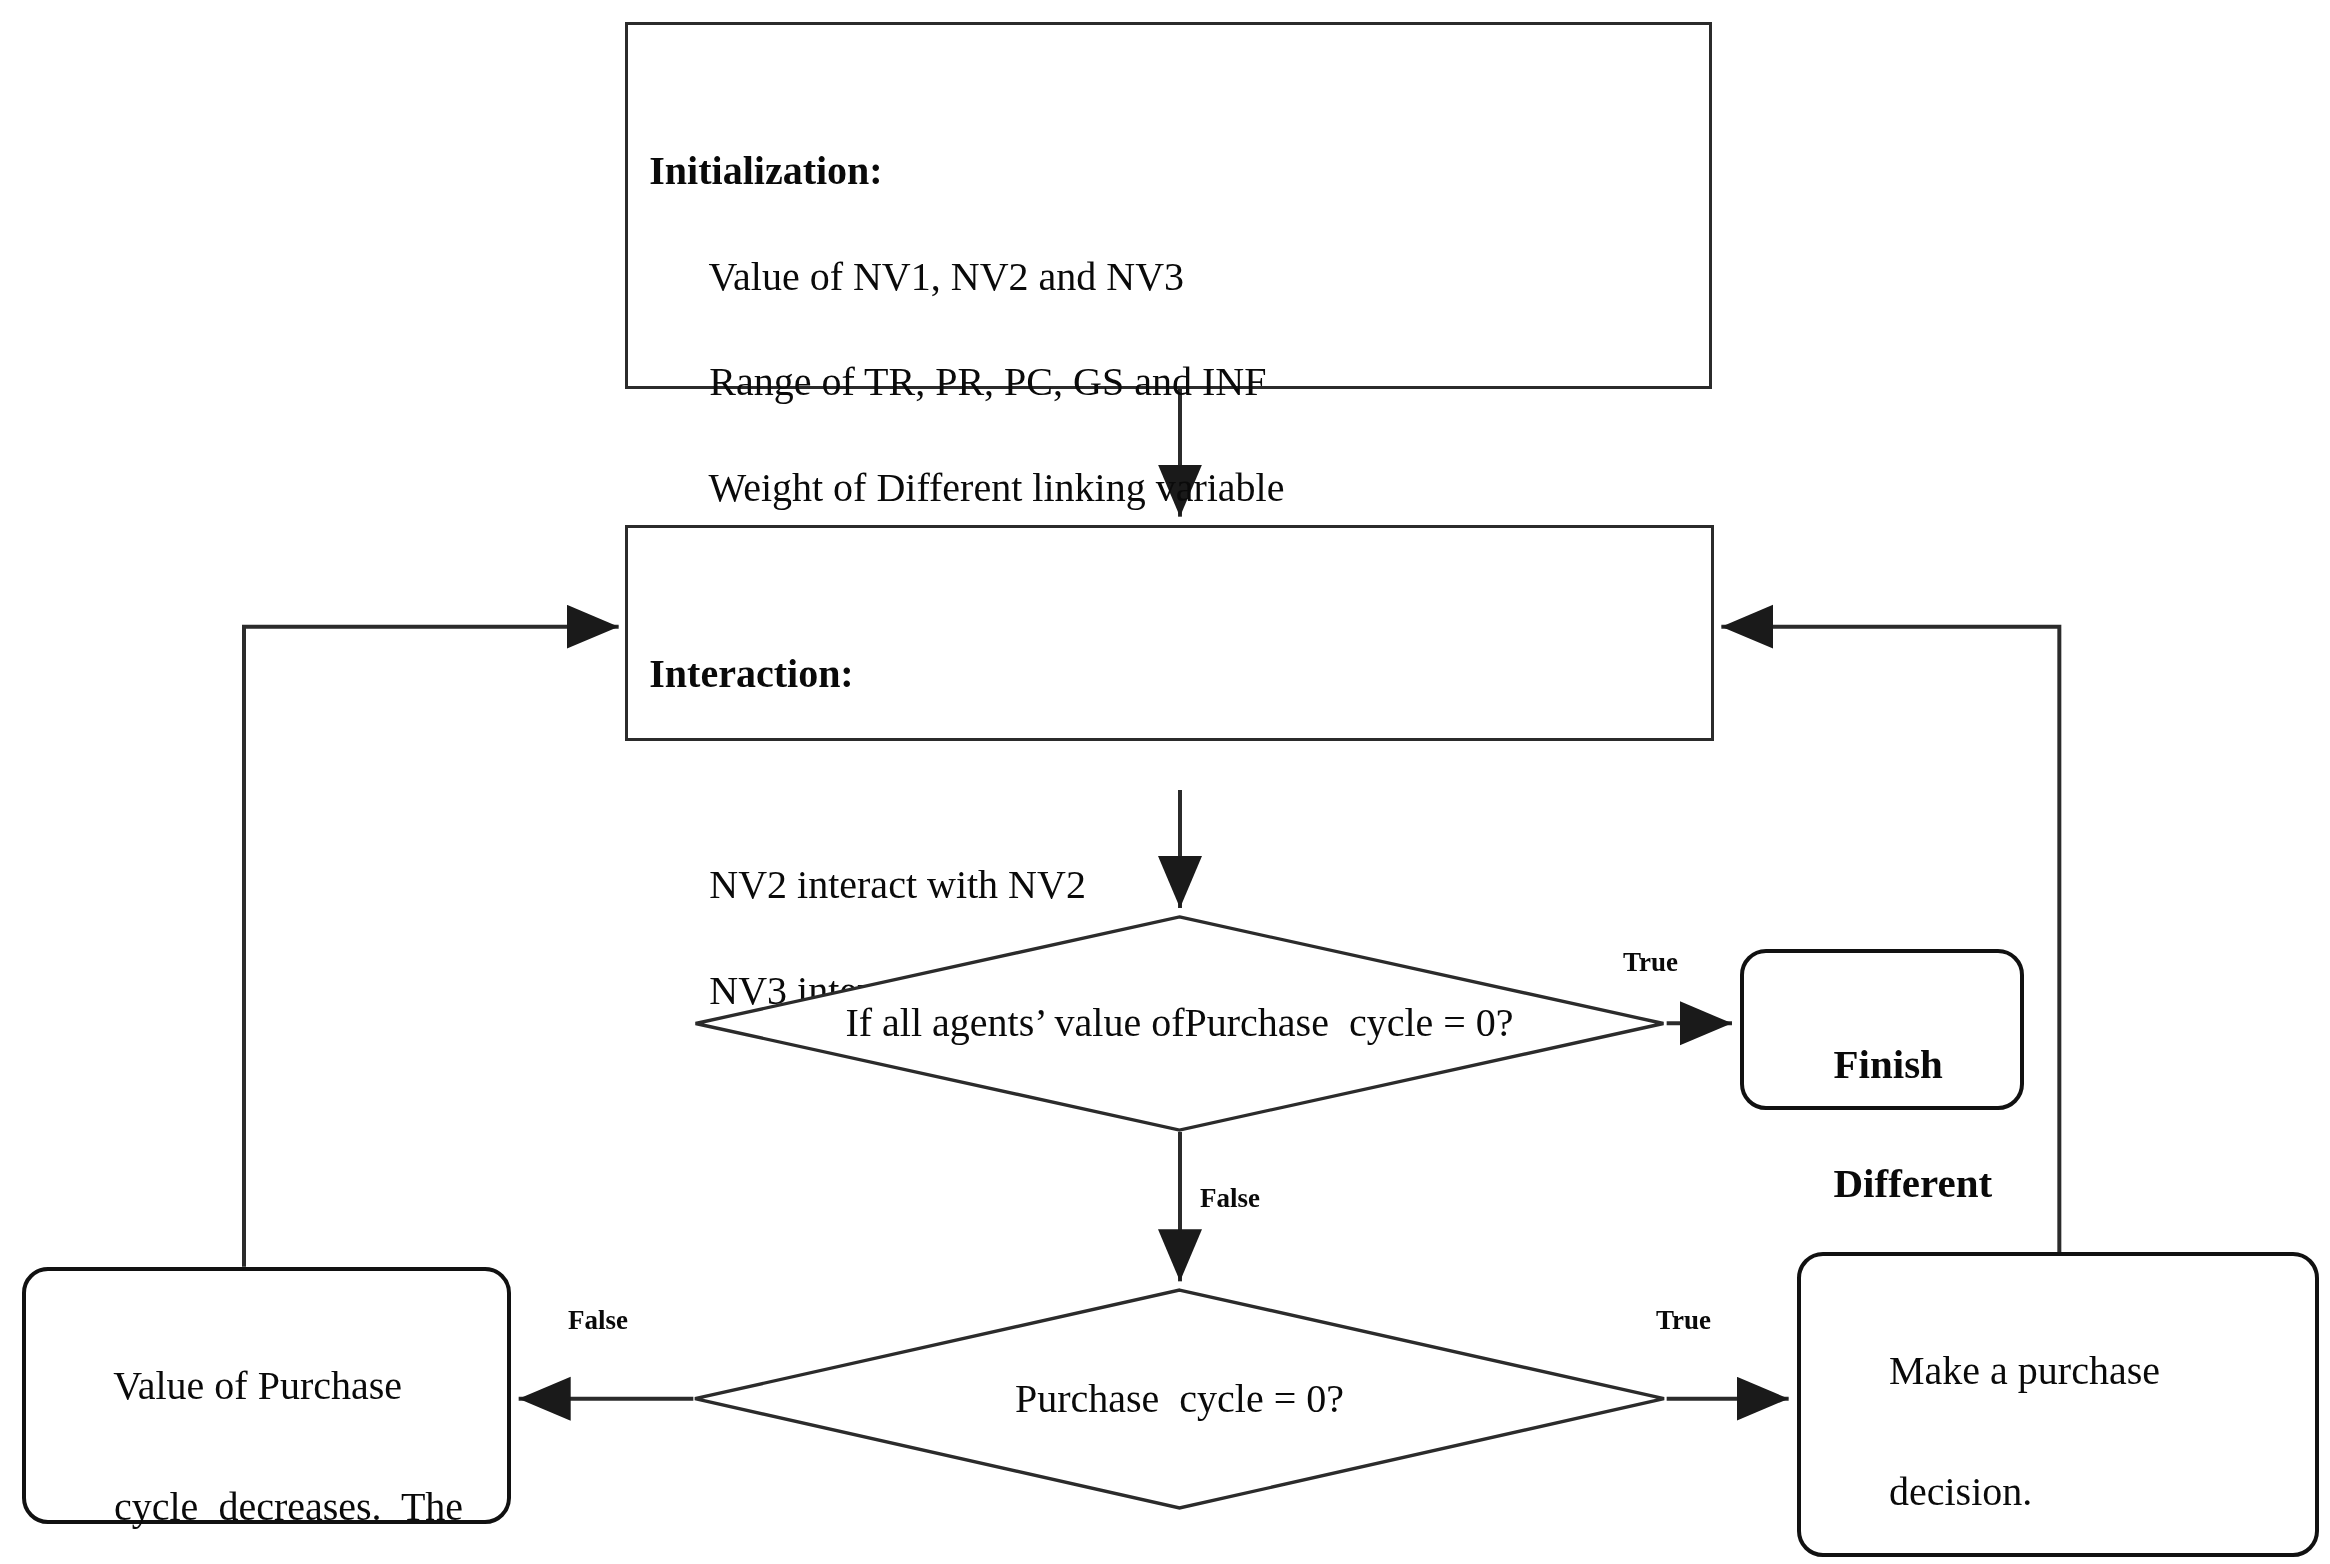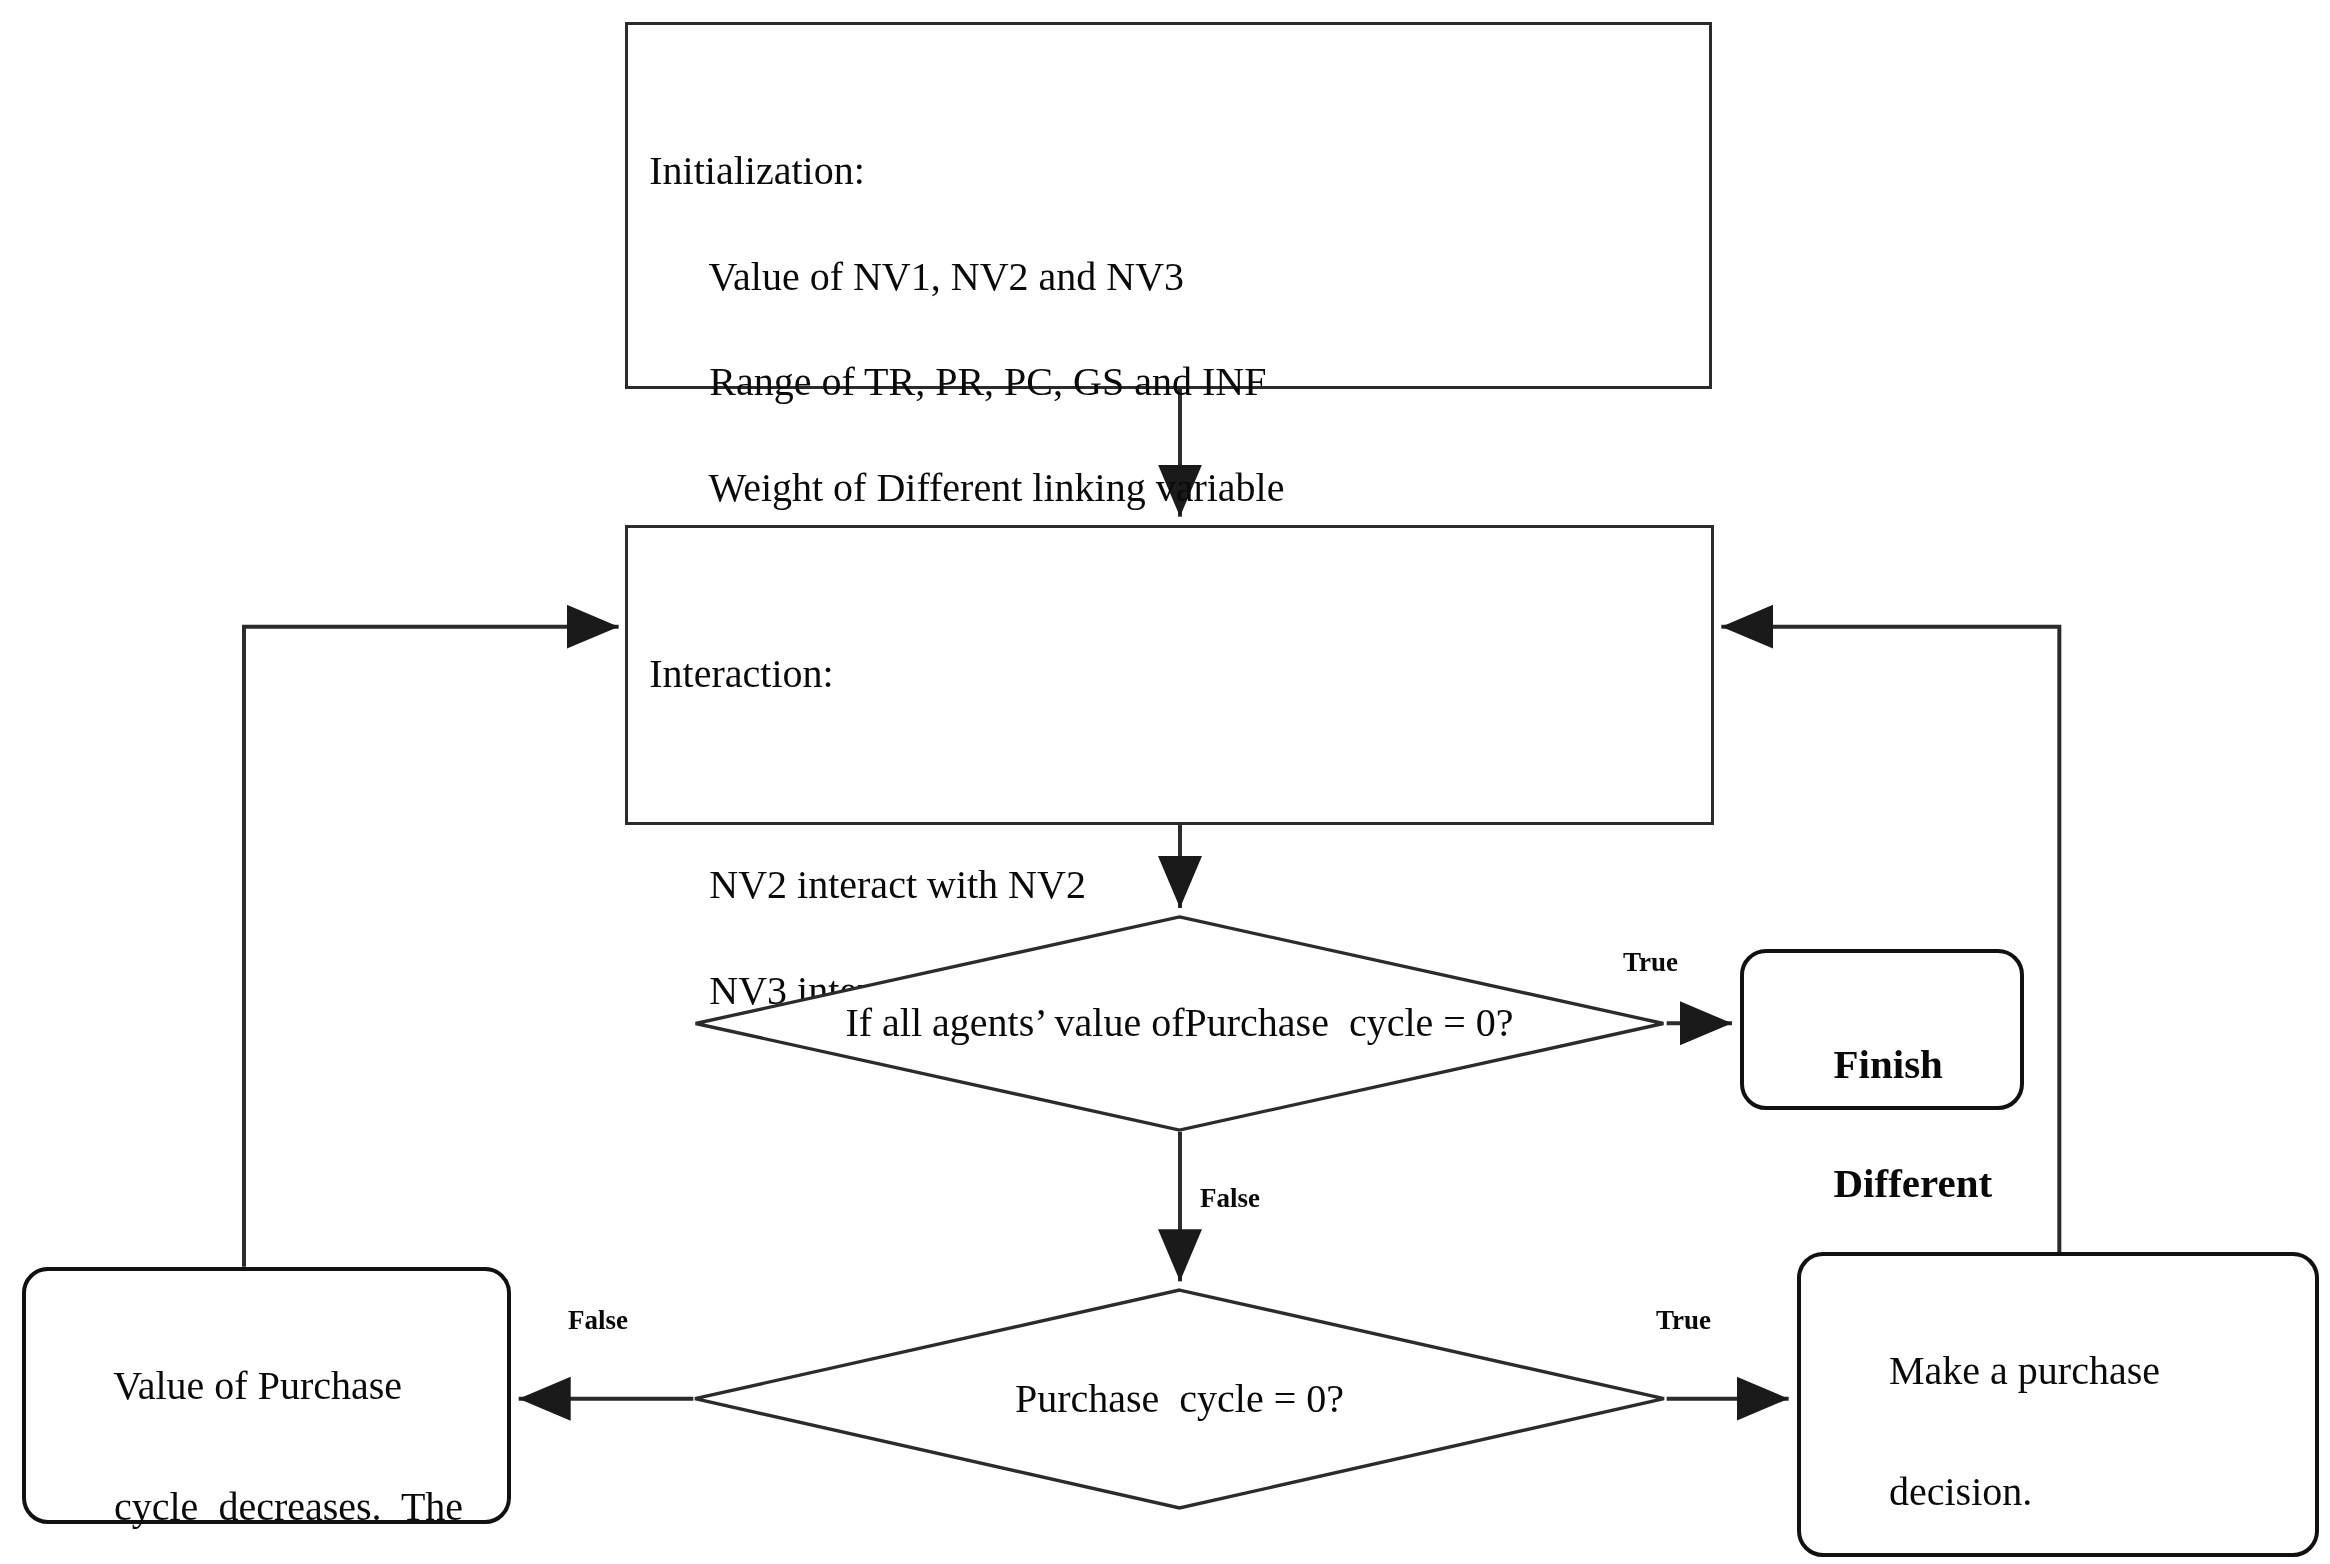"Initialization:" .hd { font-weight: normal -> bold }
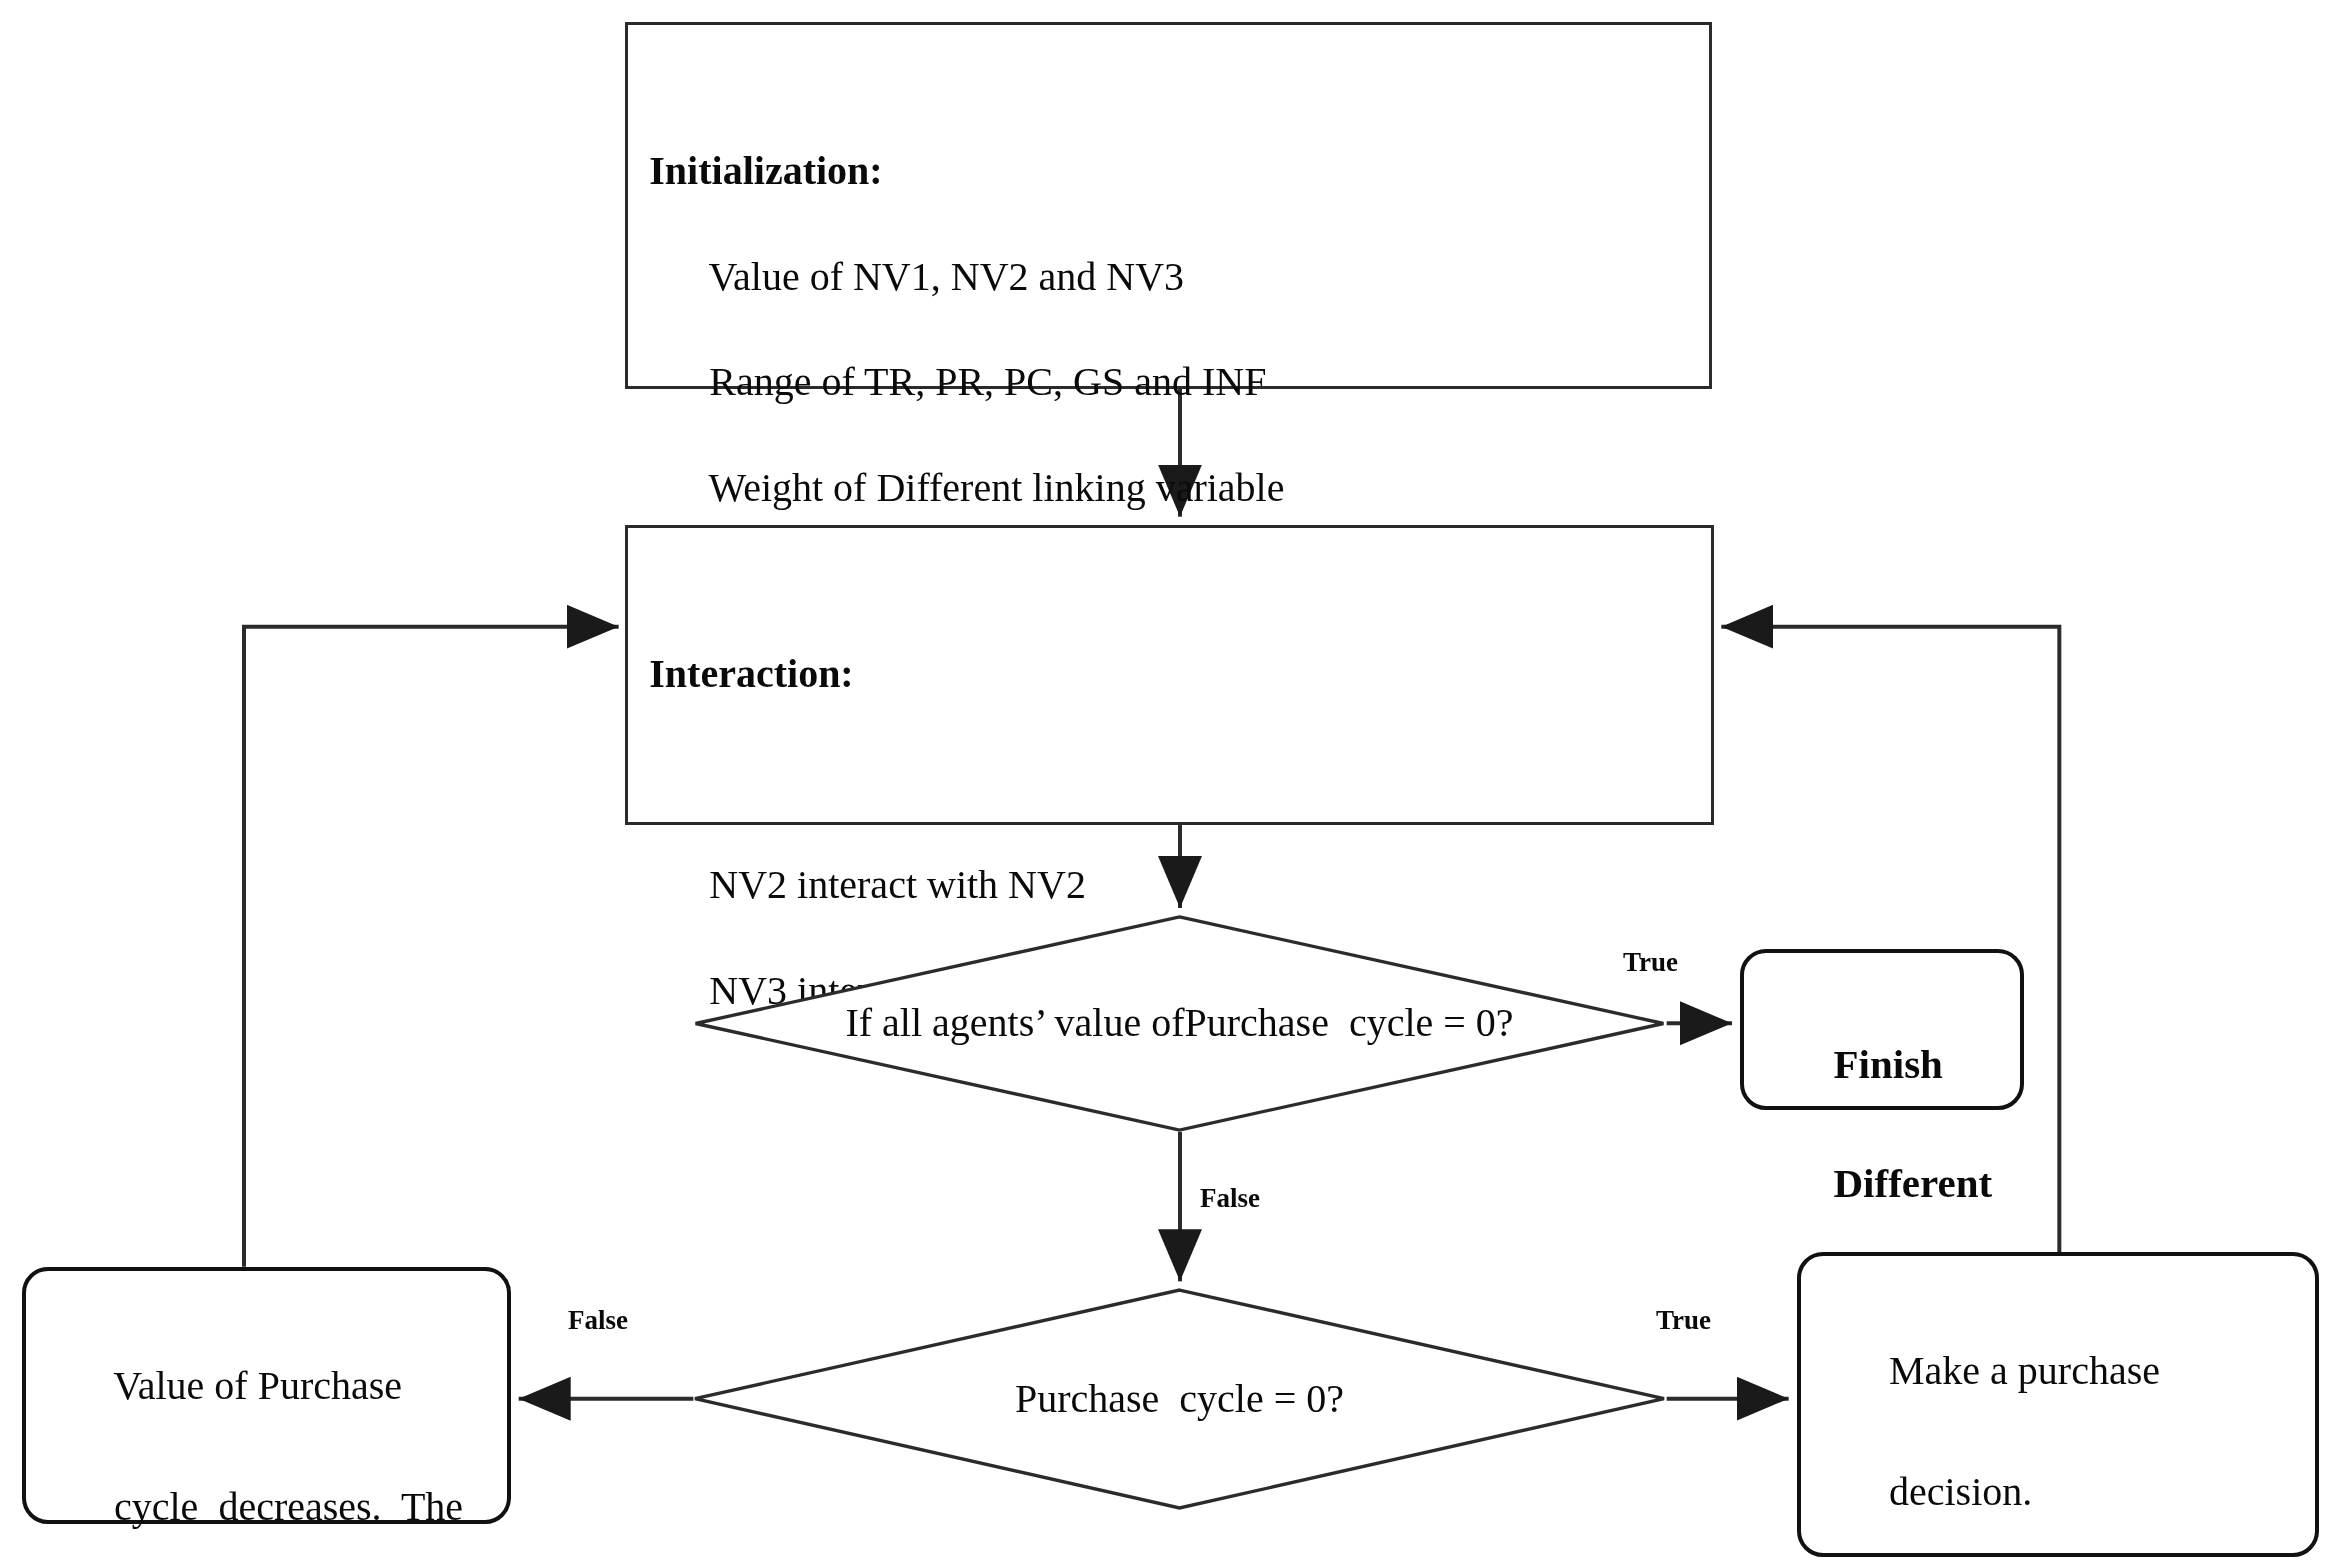"Interaction:" div.node { height: 300px -> 216px }
